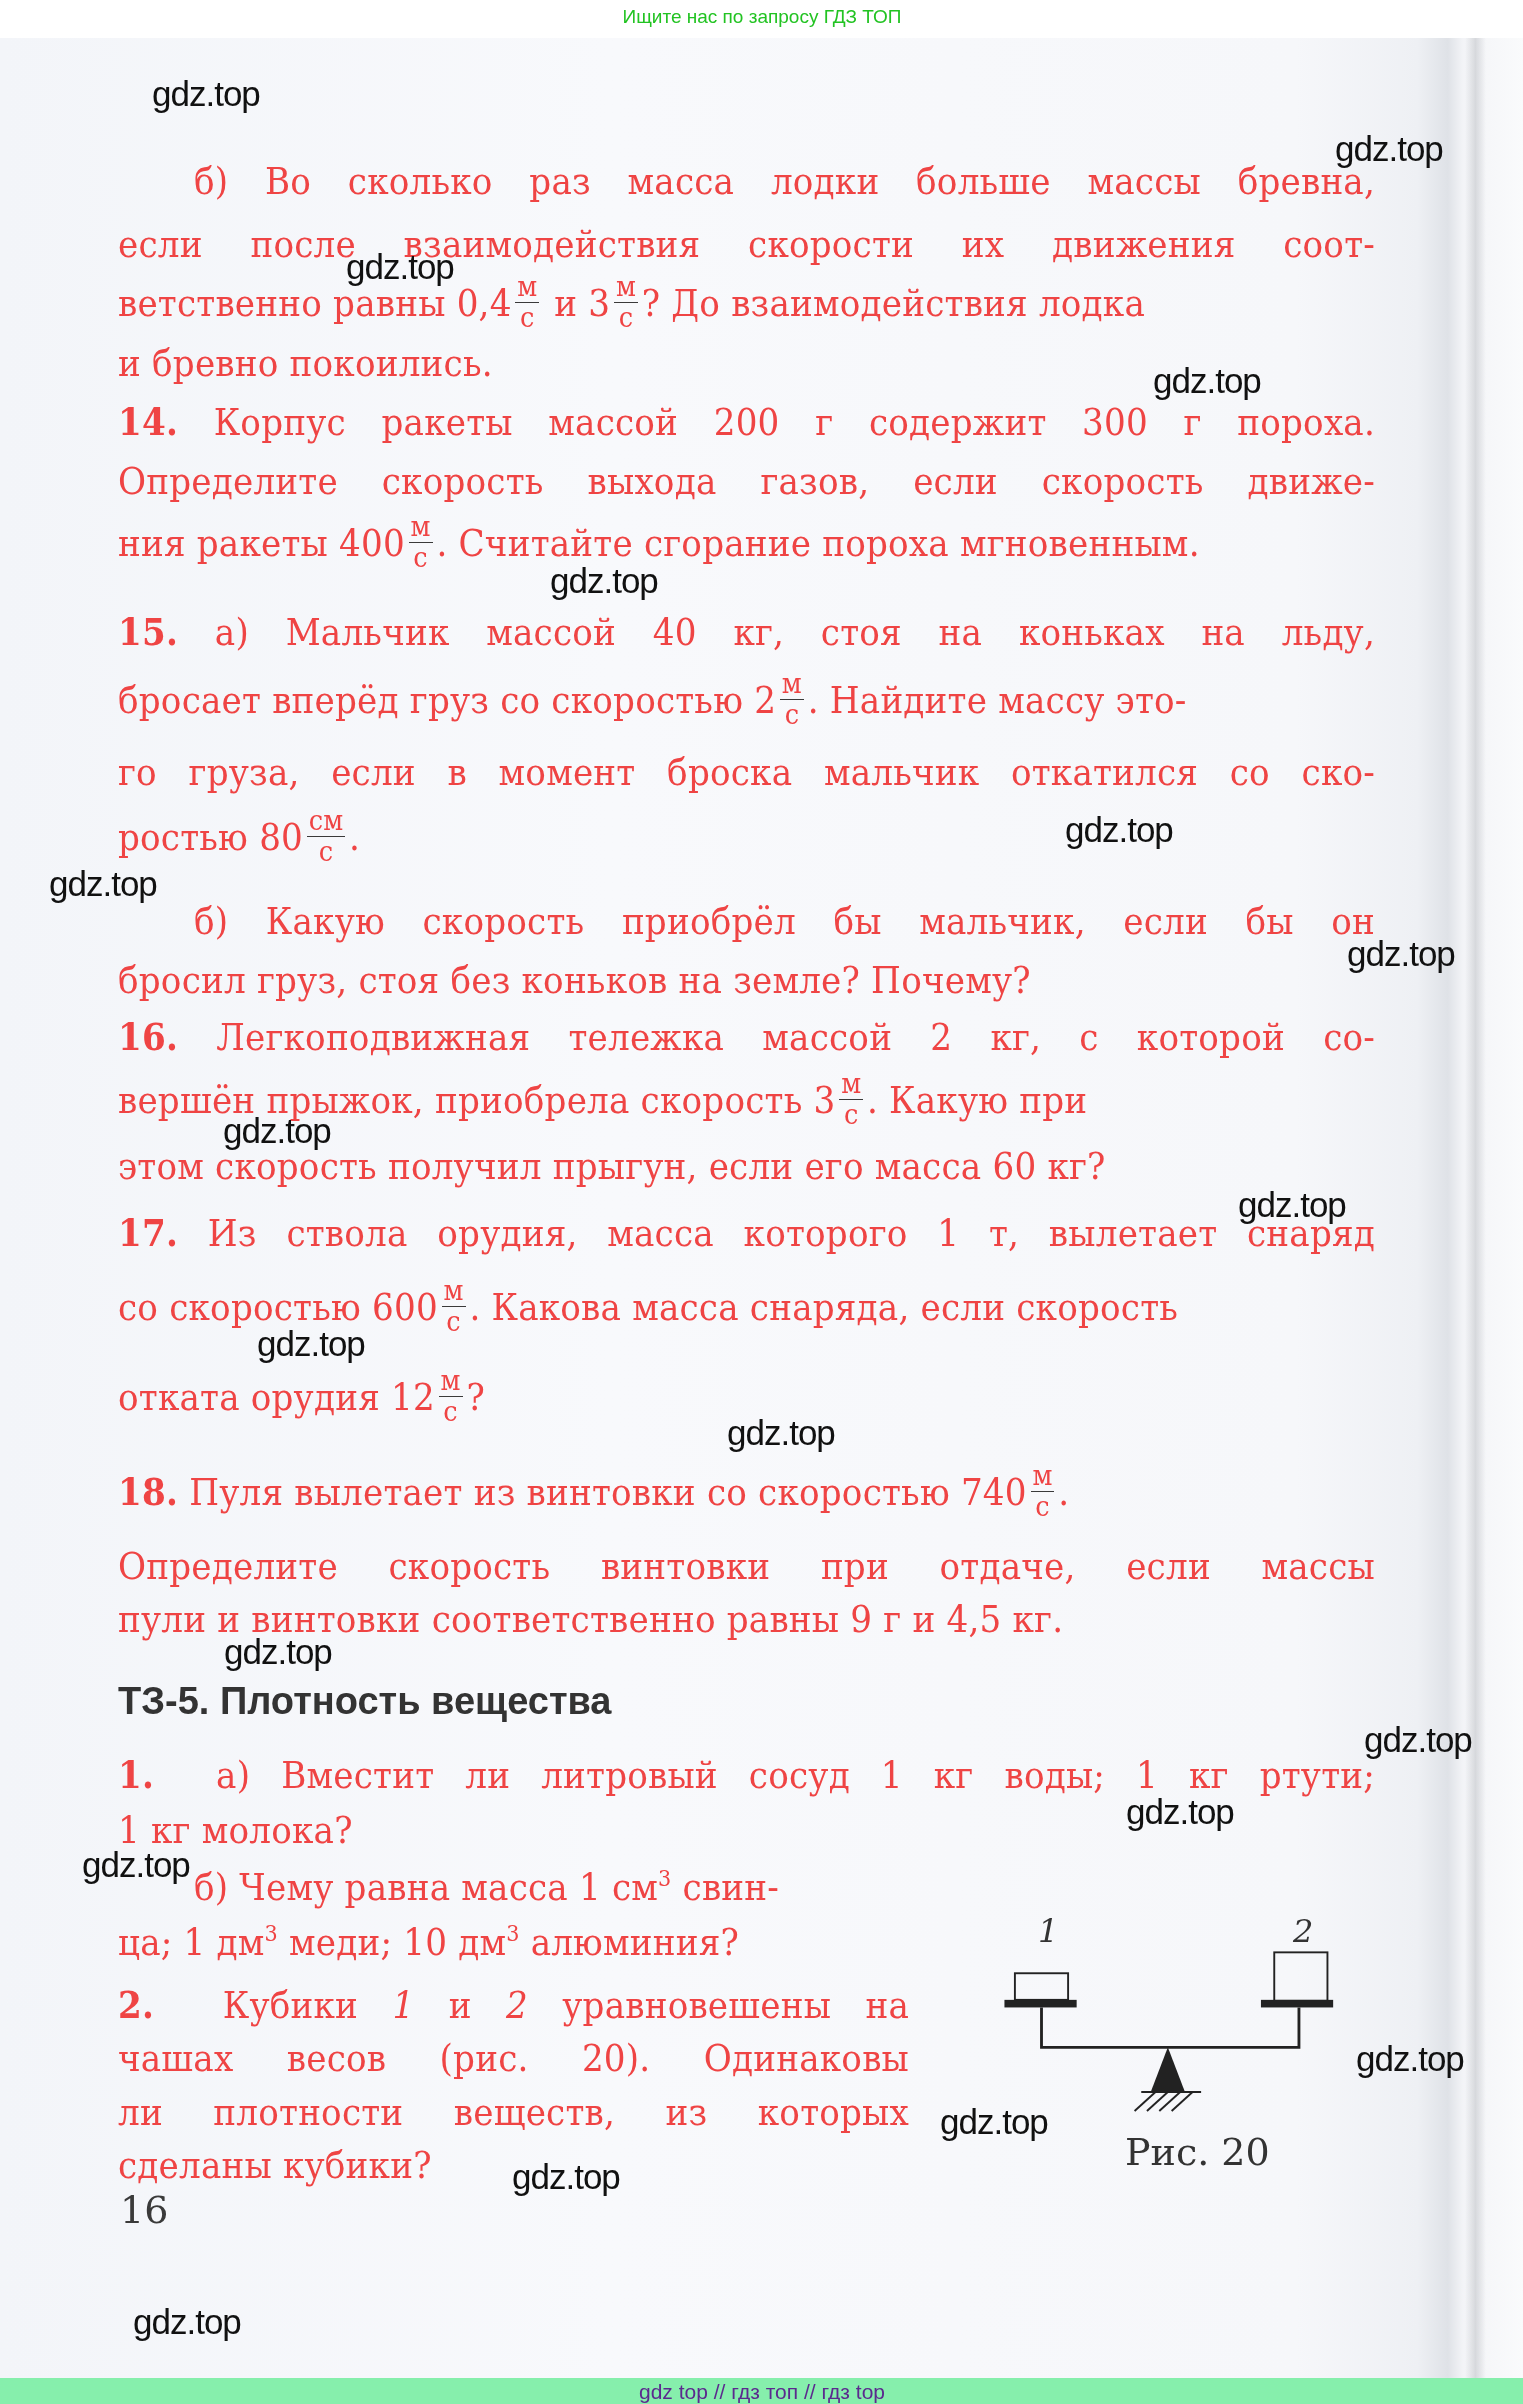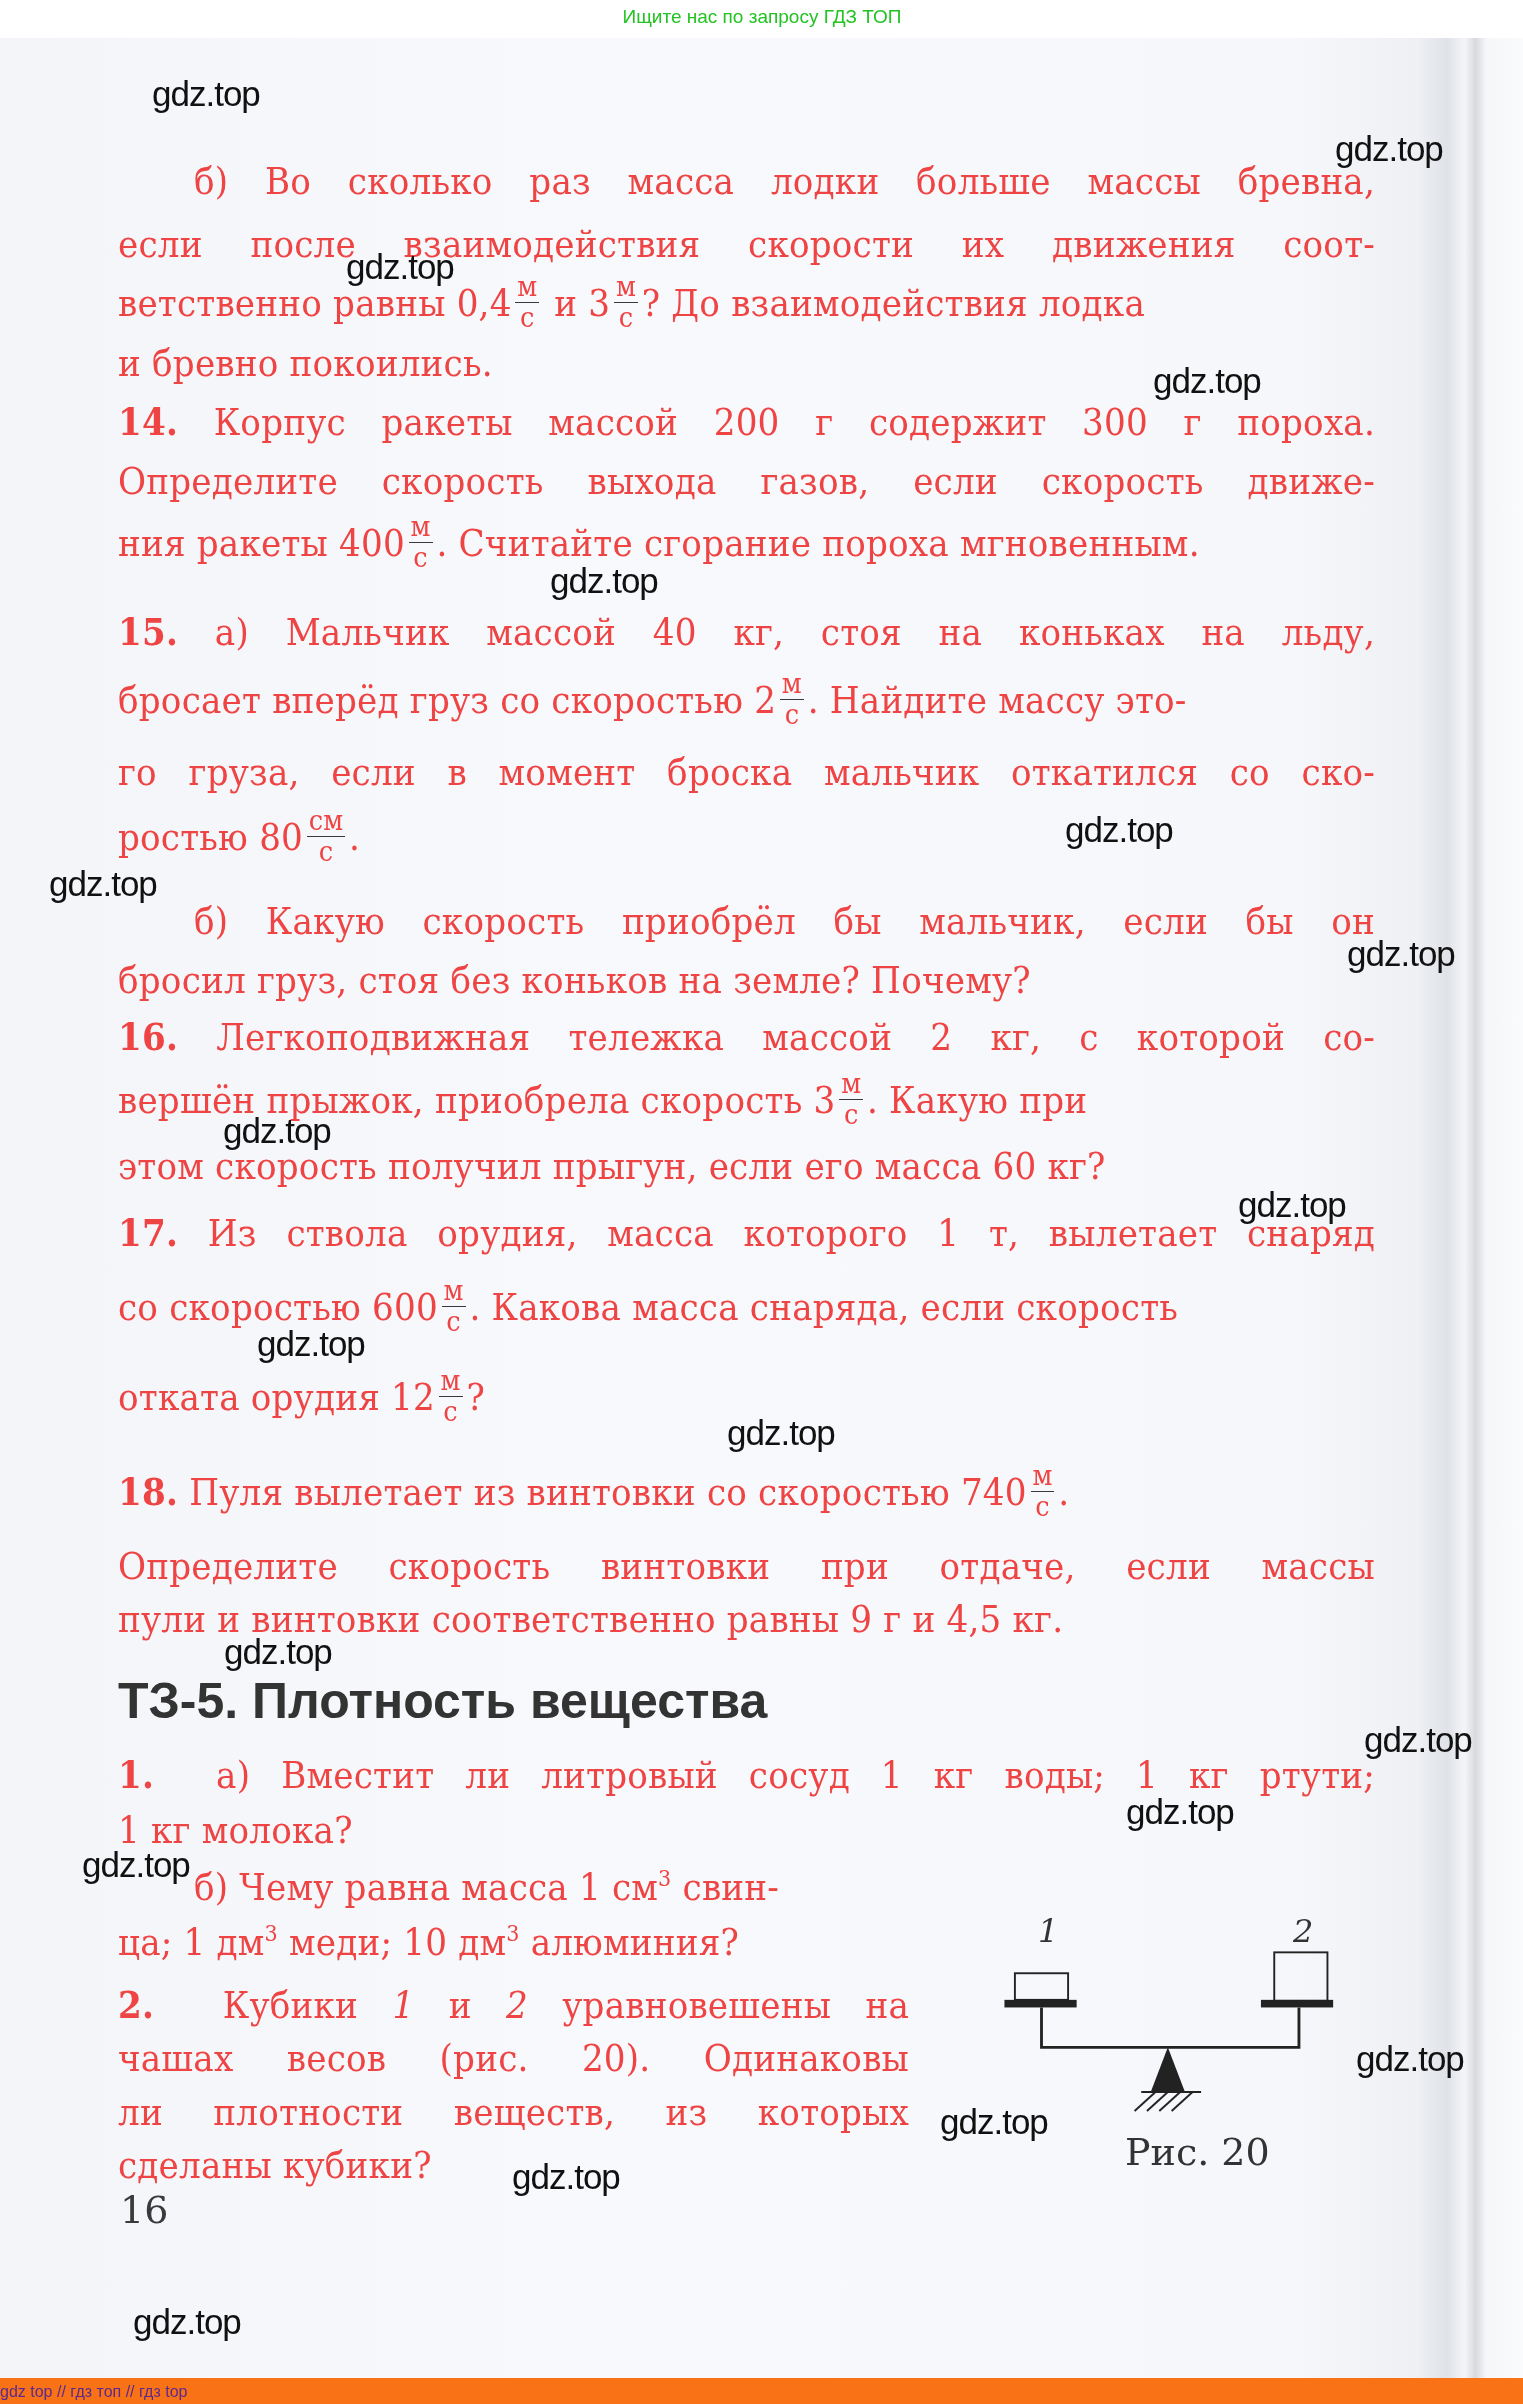"ТЗ-5. Плотность вещества" .heading { font-size: 50px -> 38px }
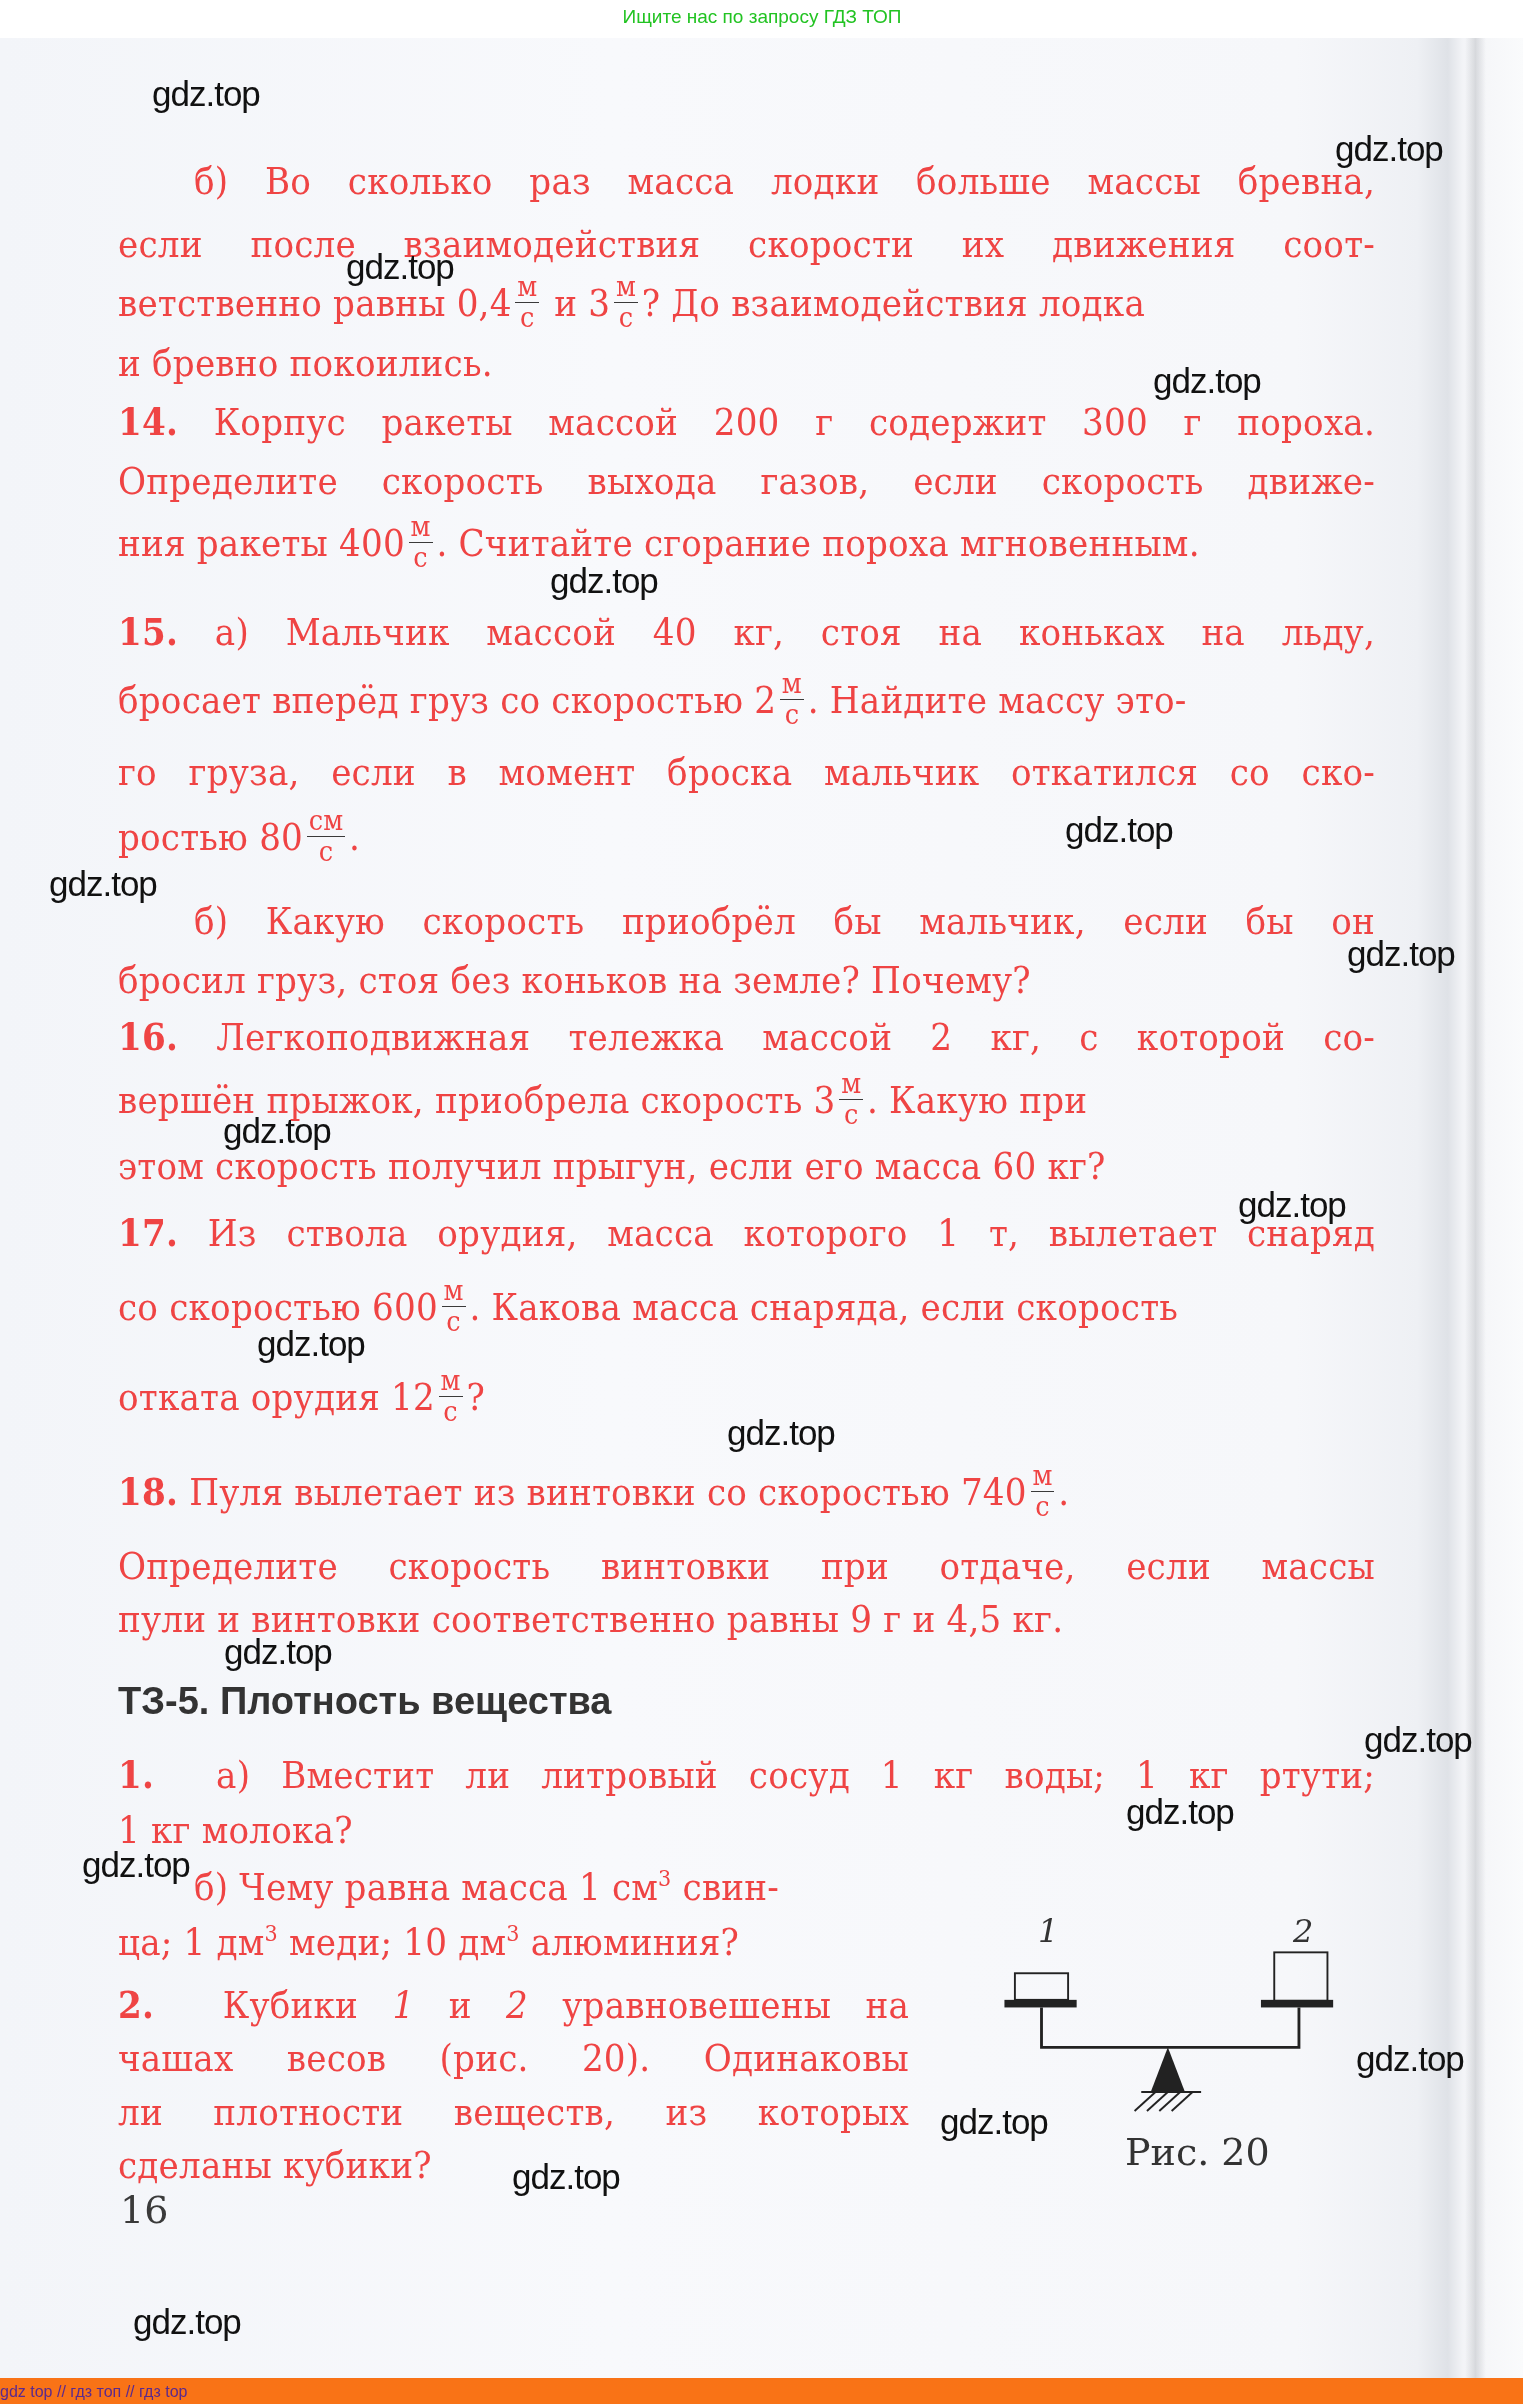"gdz top // гдз топ" .bottom-banner { background: #f97316 -> #86efac; font-size: 16px -> 21px; text-align: none -> center }
